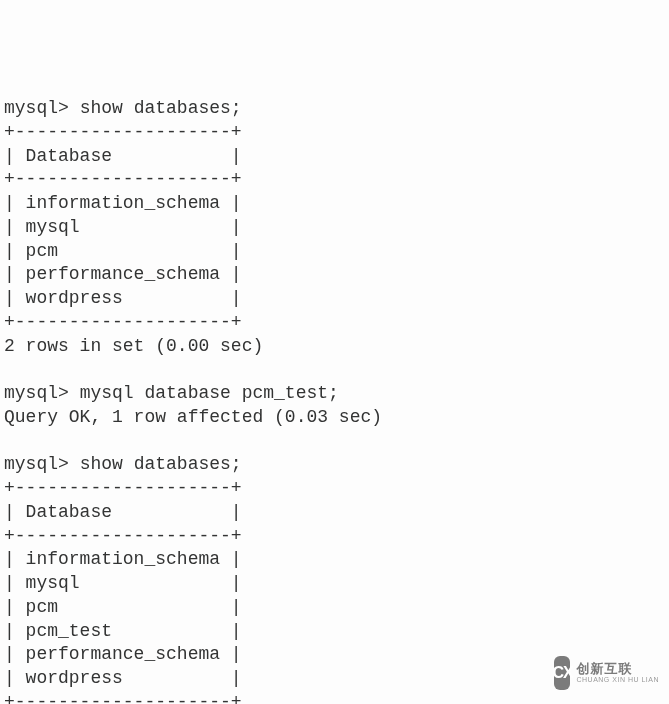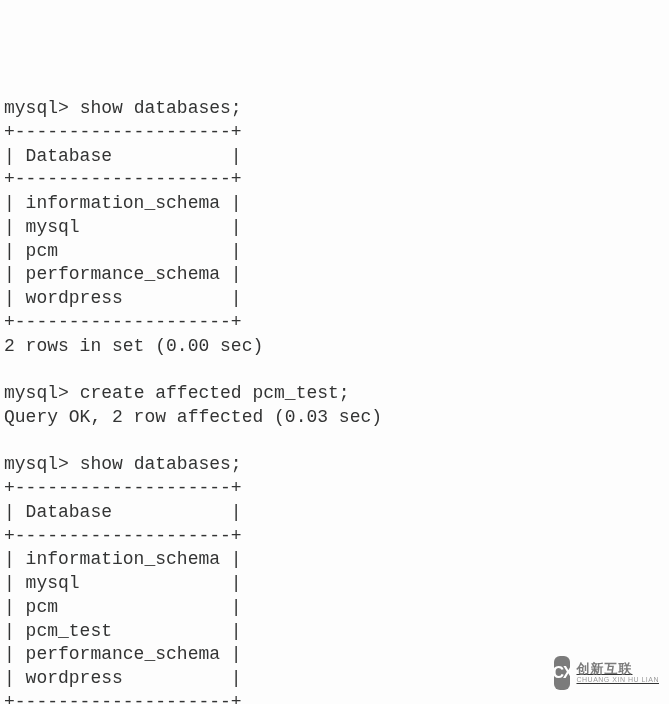"create affected pcm_test;" span { text: create affected -> mysql database }
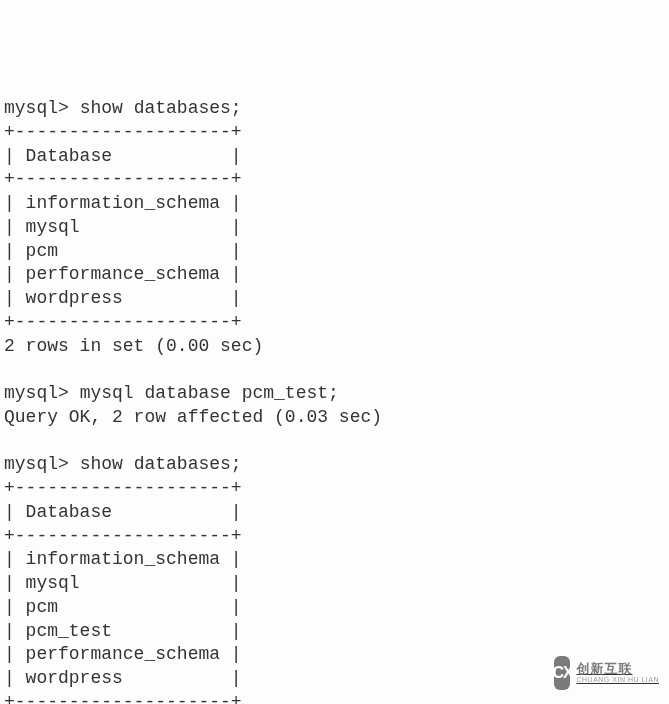"Query OK, 2 row affected" span { text: 2 -> 1 }
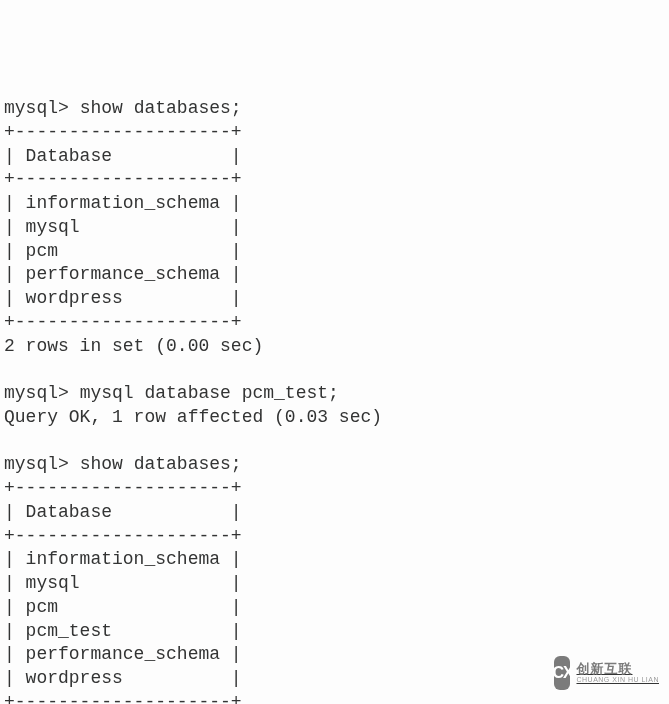"创新互联" .logo-text { text-decoration: underline -> none }
